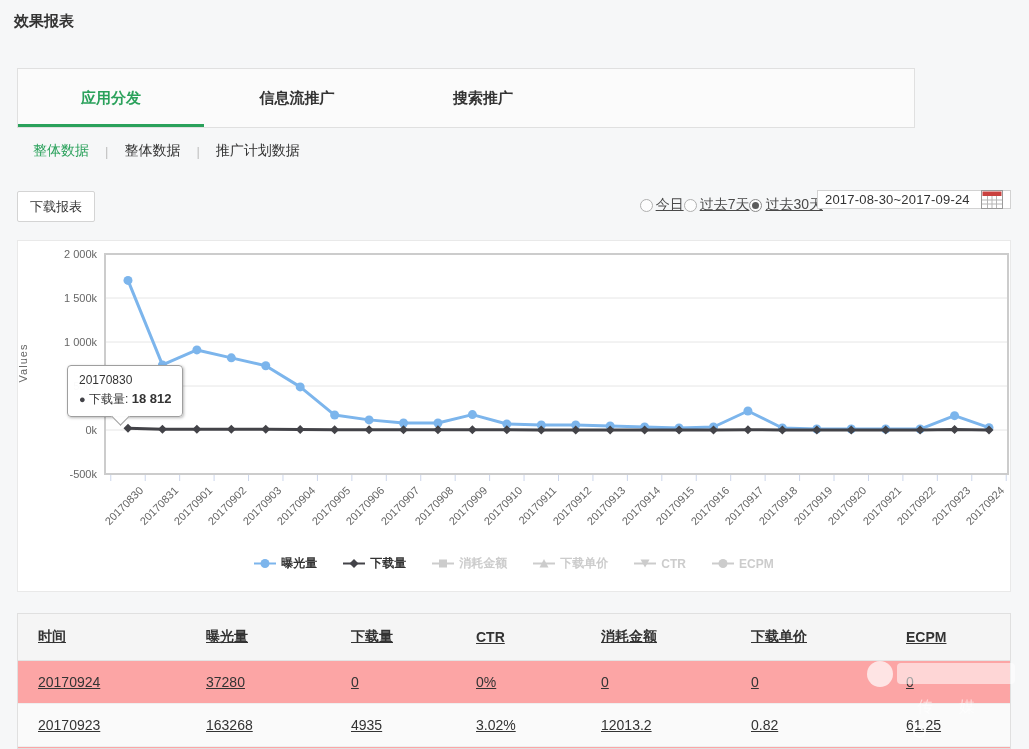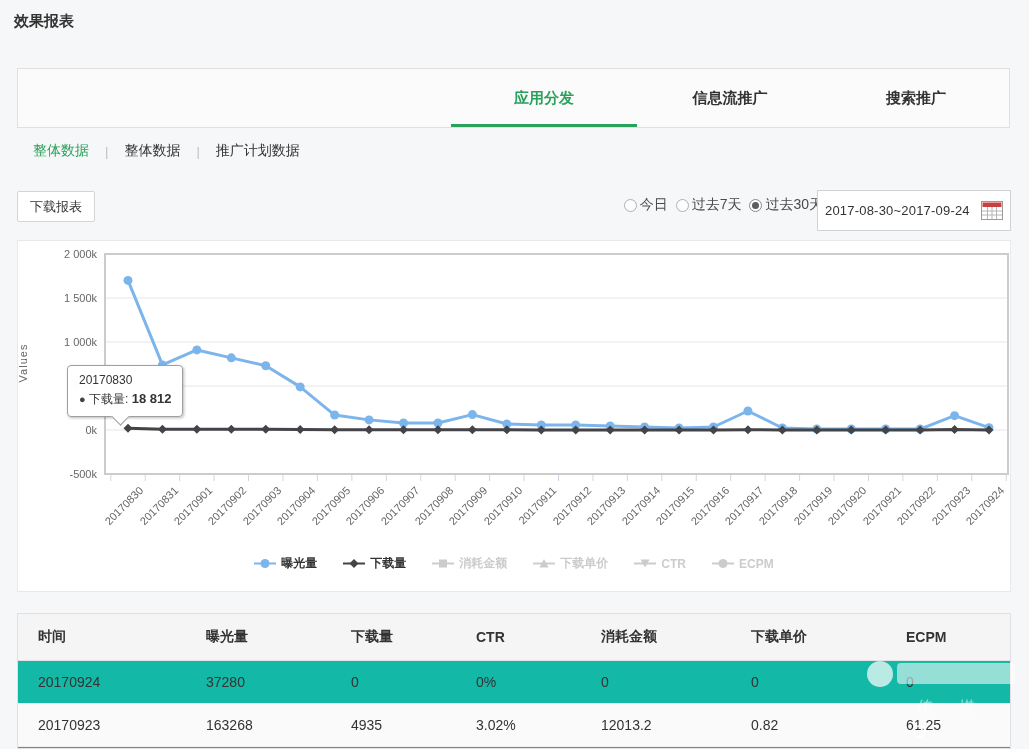"应用分发" .tab-bar { justify-content: flex-end -> none; width: 993px -> 898px }
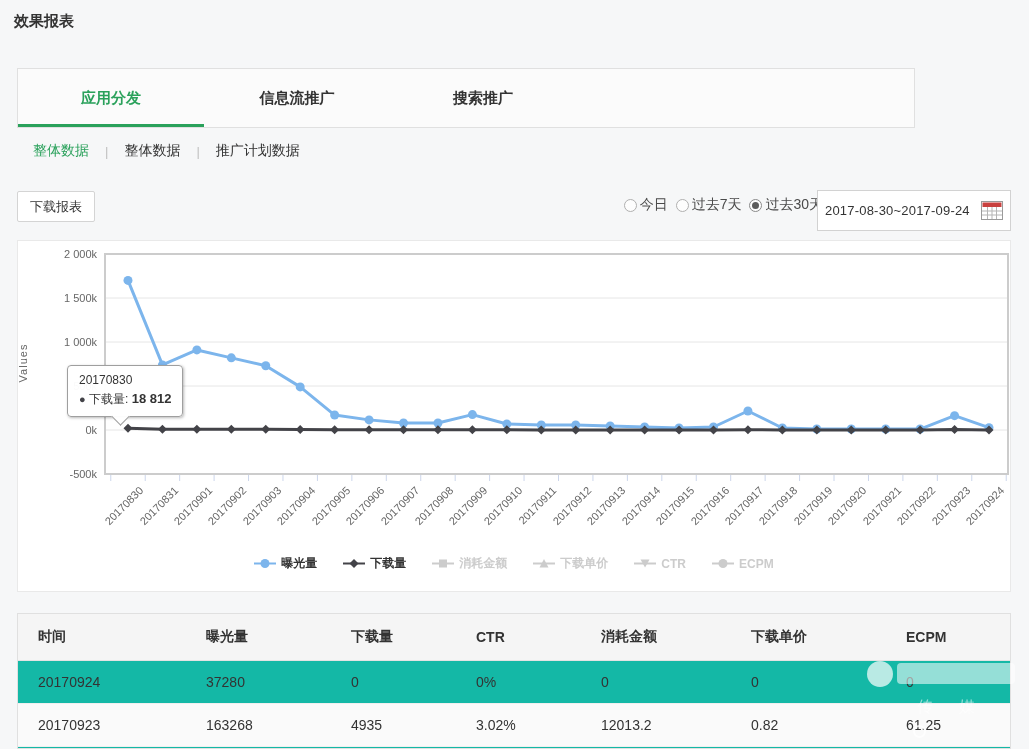"今日" .radio-group { gap: 8px -> 0; text-decoration: none -> underline }
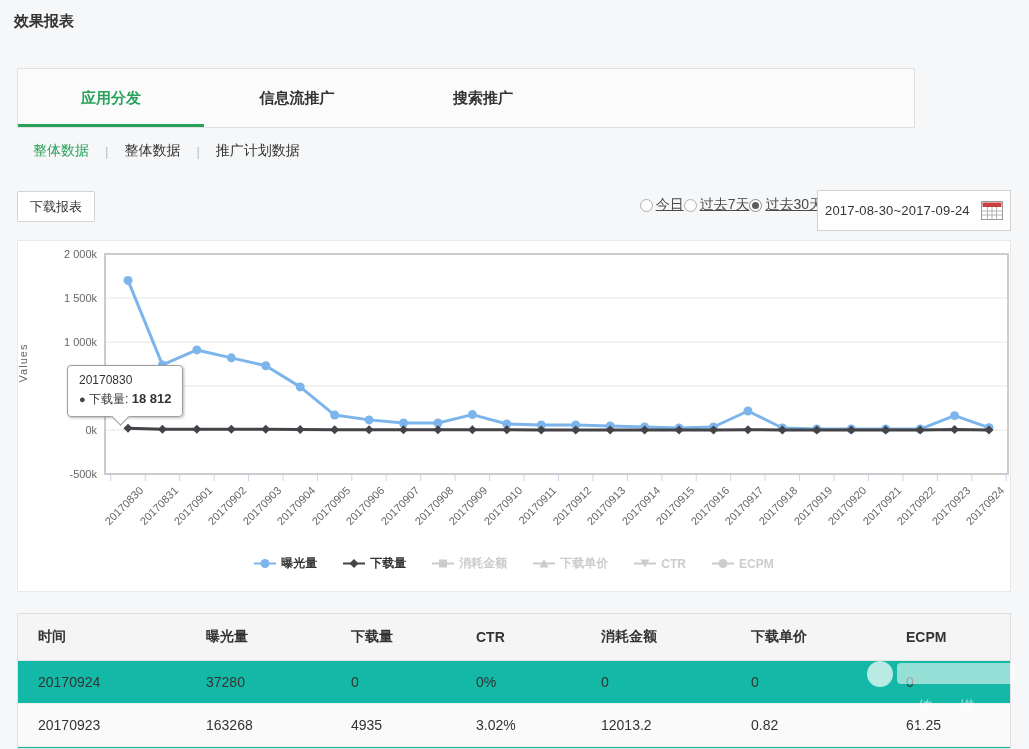"2017-08-30~2017-09-24" .date-input { height: 41px -> 19px }
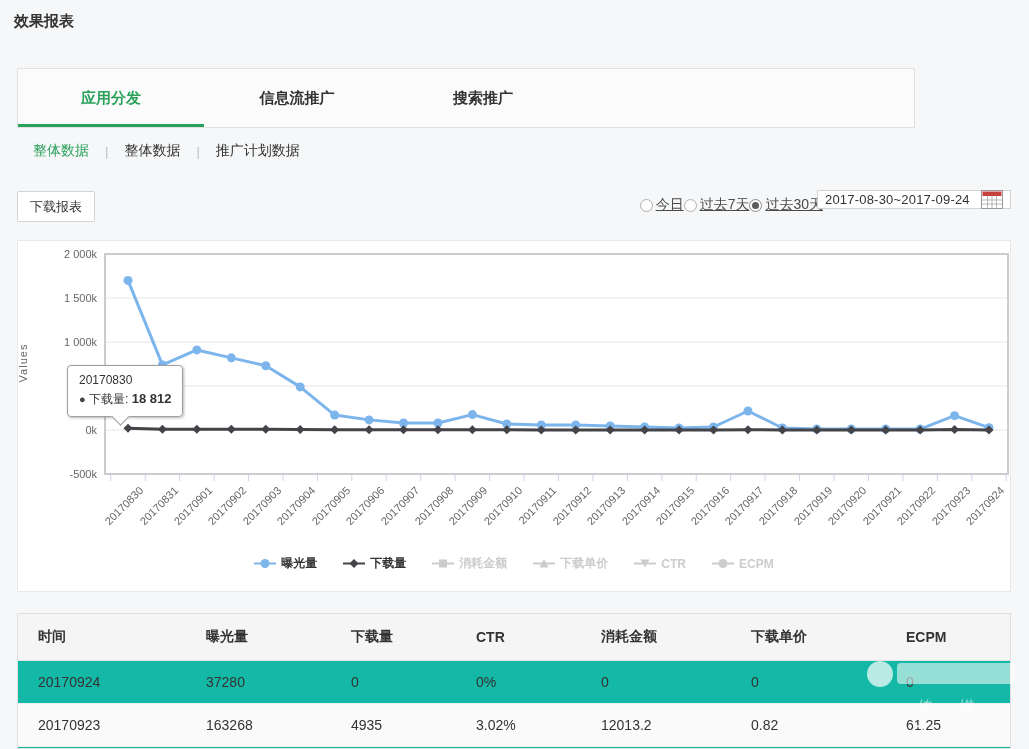"时间" .table-card { background: #14b8a6 -> #fca5a5; text-decoration: none -> underline }
